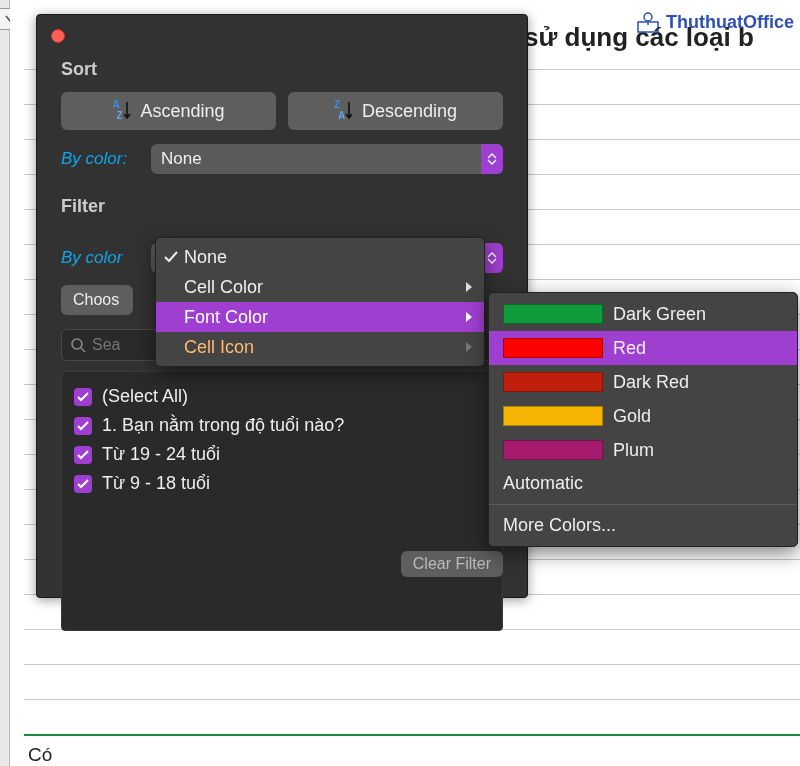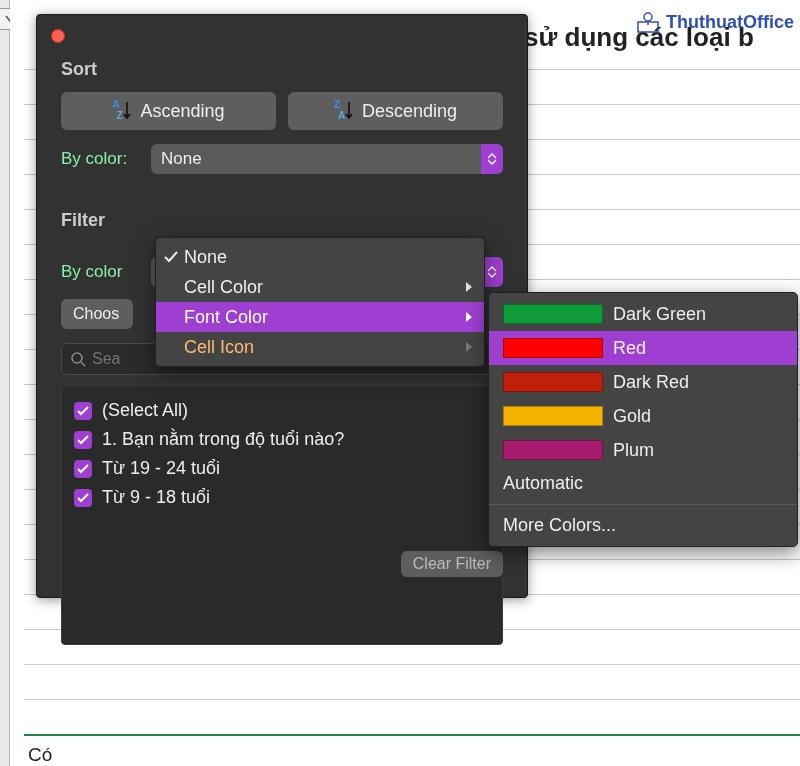"By color:" .row .label { color: #86efac -> #0ea5e9; font-style: none -> italic }
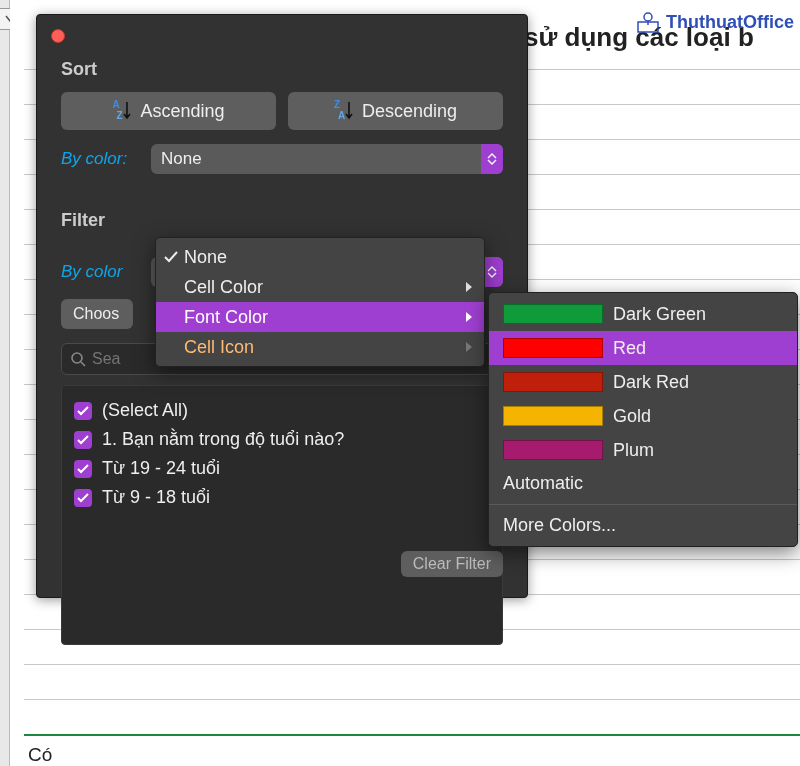"Filter" .section-title.filter { margin-top: 36px -> 22px }
